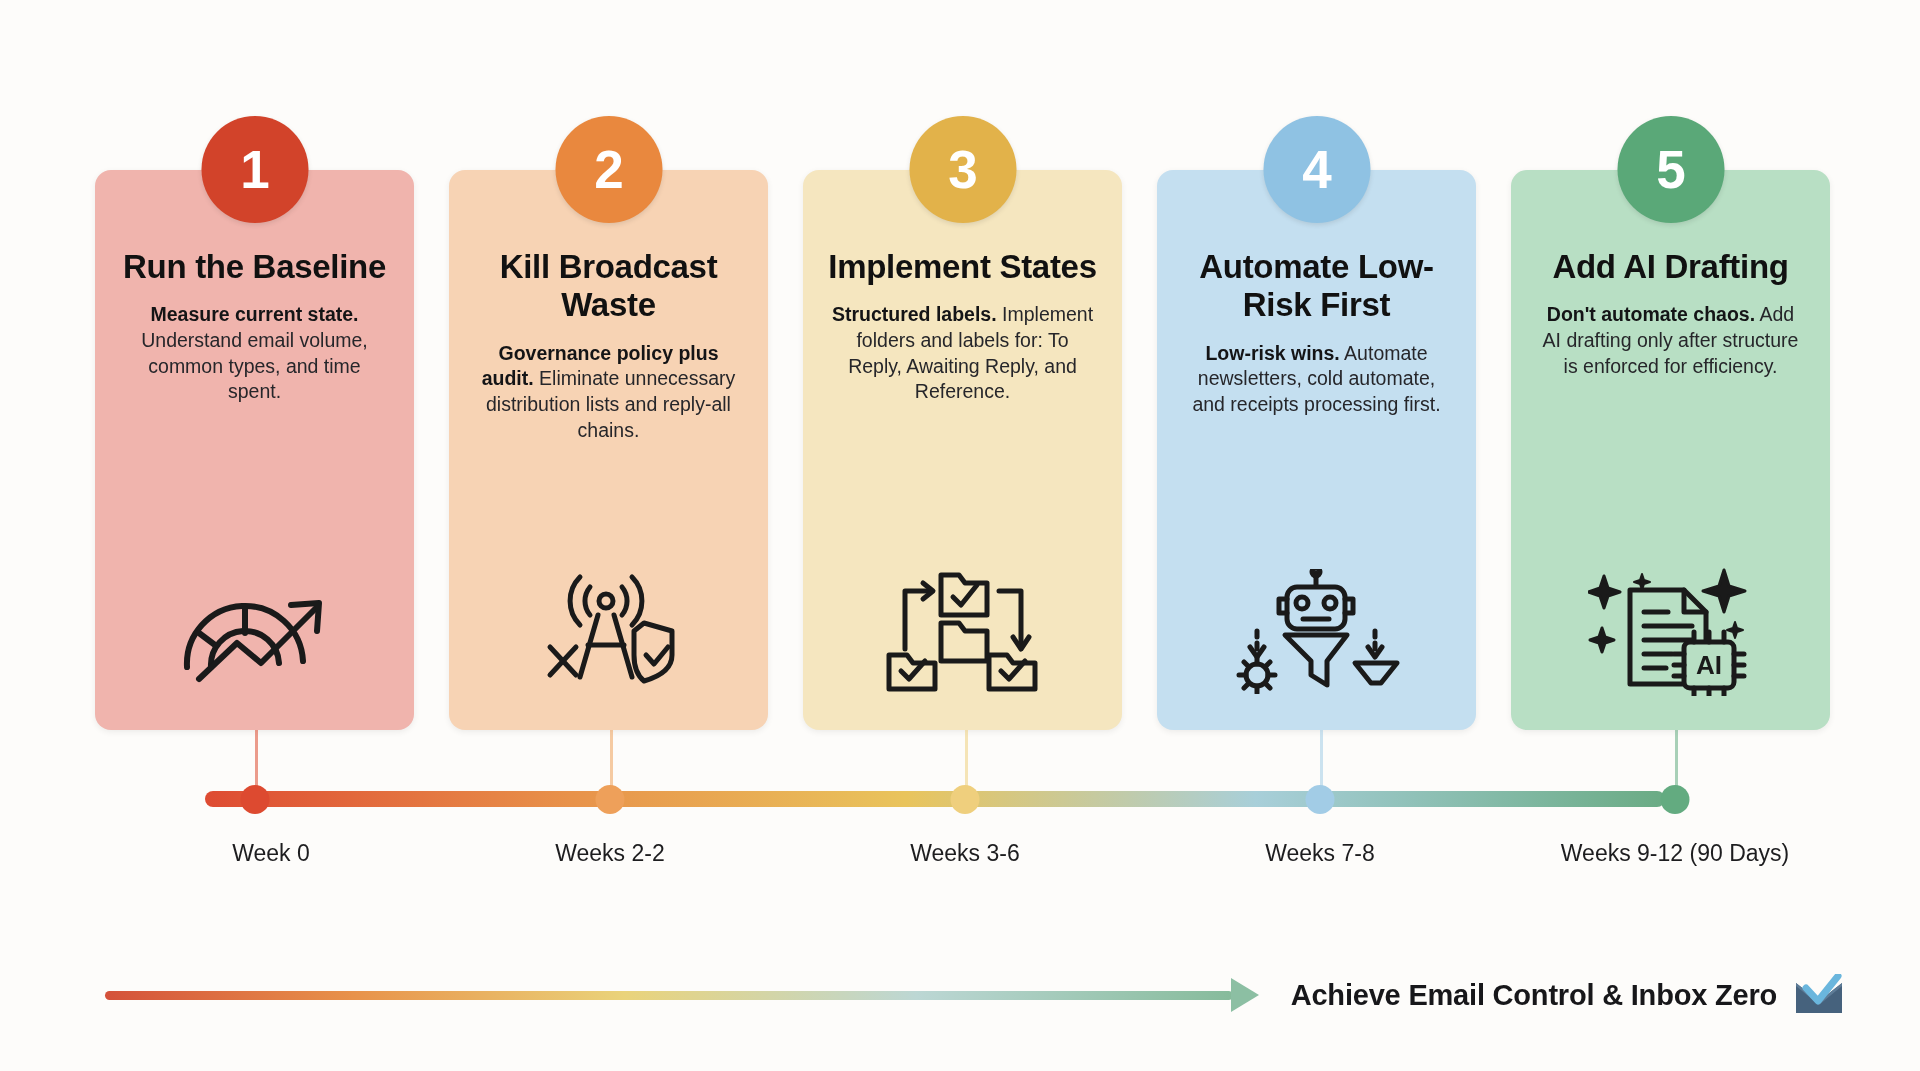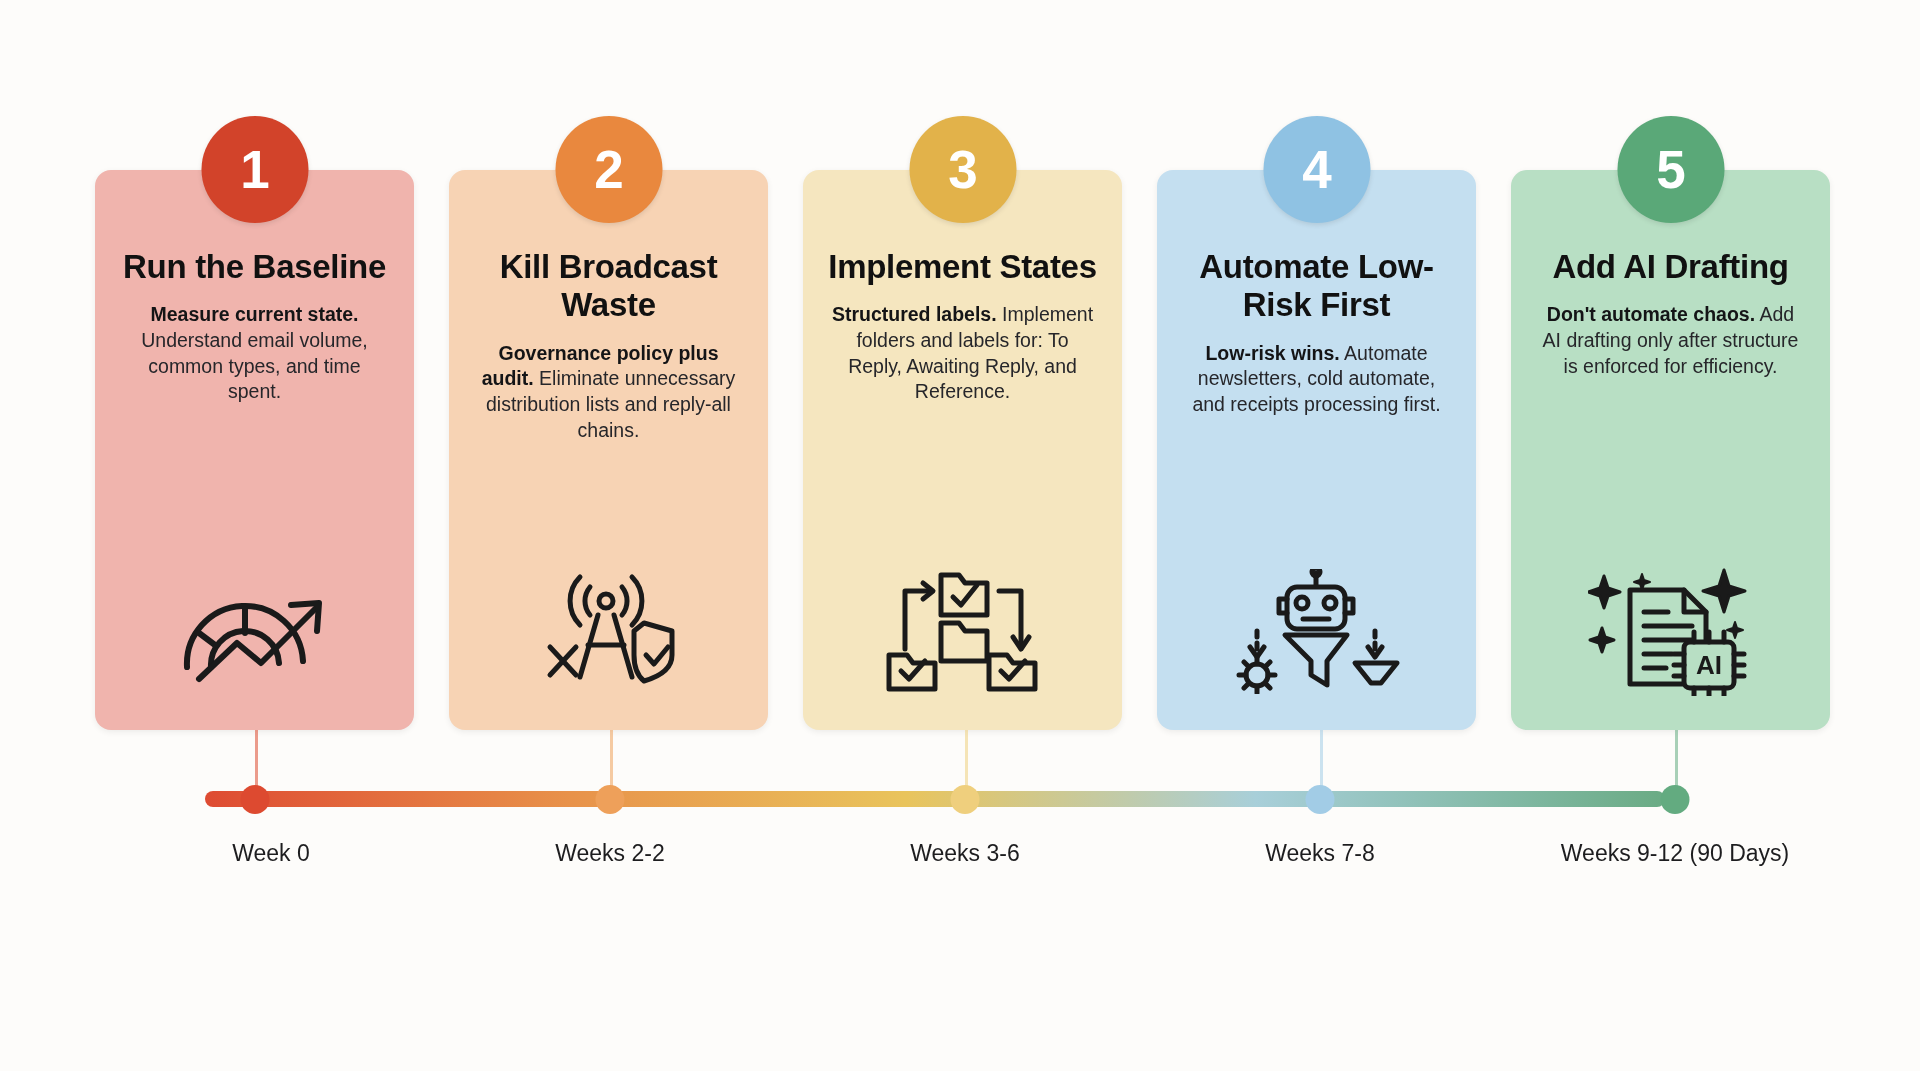"Achieve Email Control & Inbox" div.arrow-row { html: none -> <div> <div> <div></div> </div> <div>Achieve Email Control &amp; Inbox Zero</div> <div> <svg> <path></path> <path></path> <path></path> </svg> </div> </div> }
